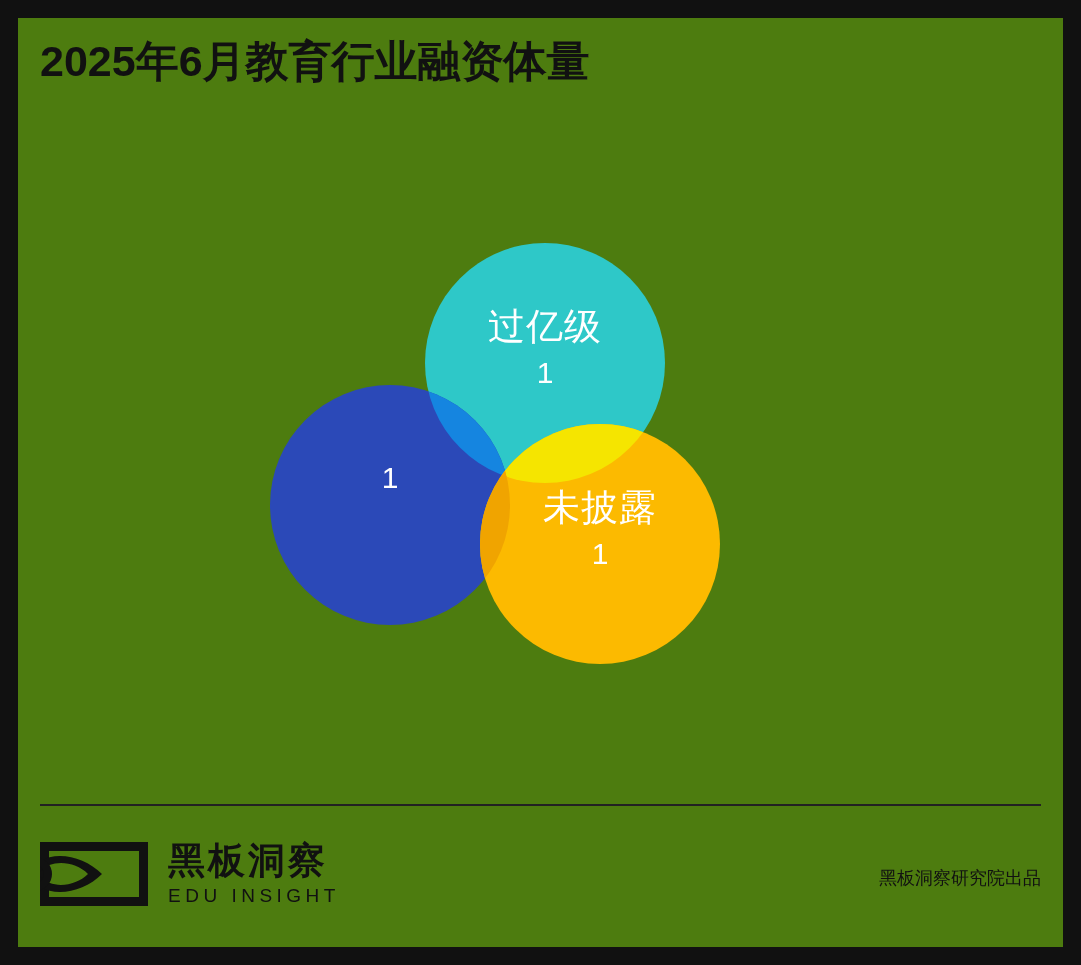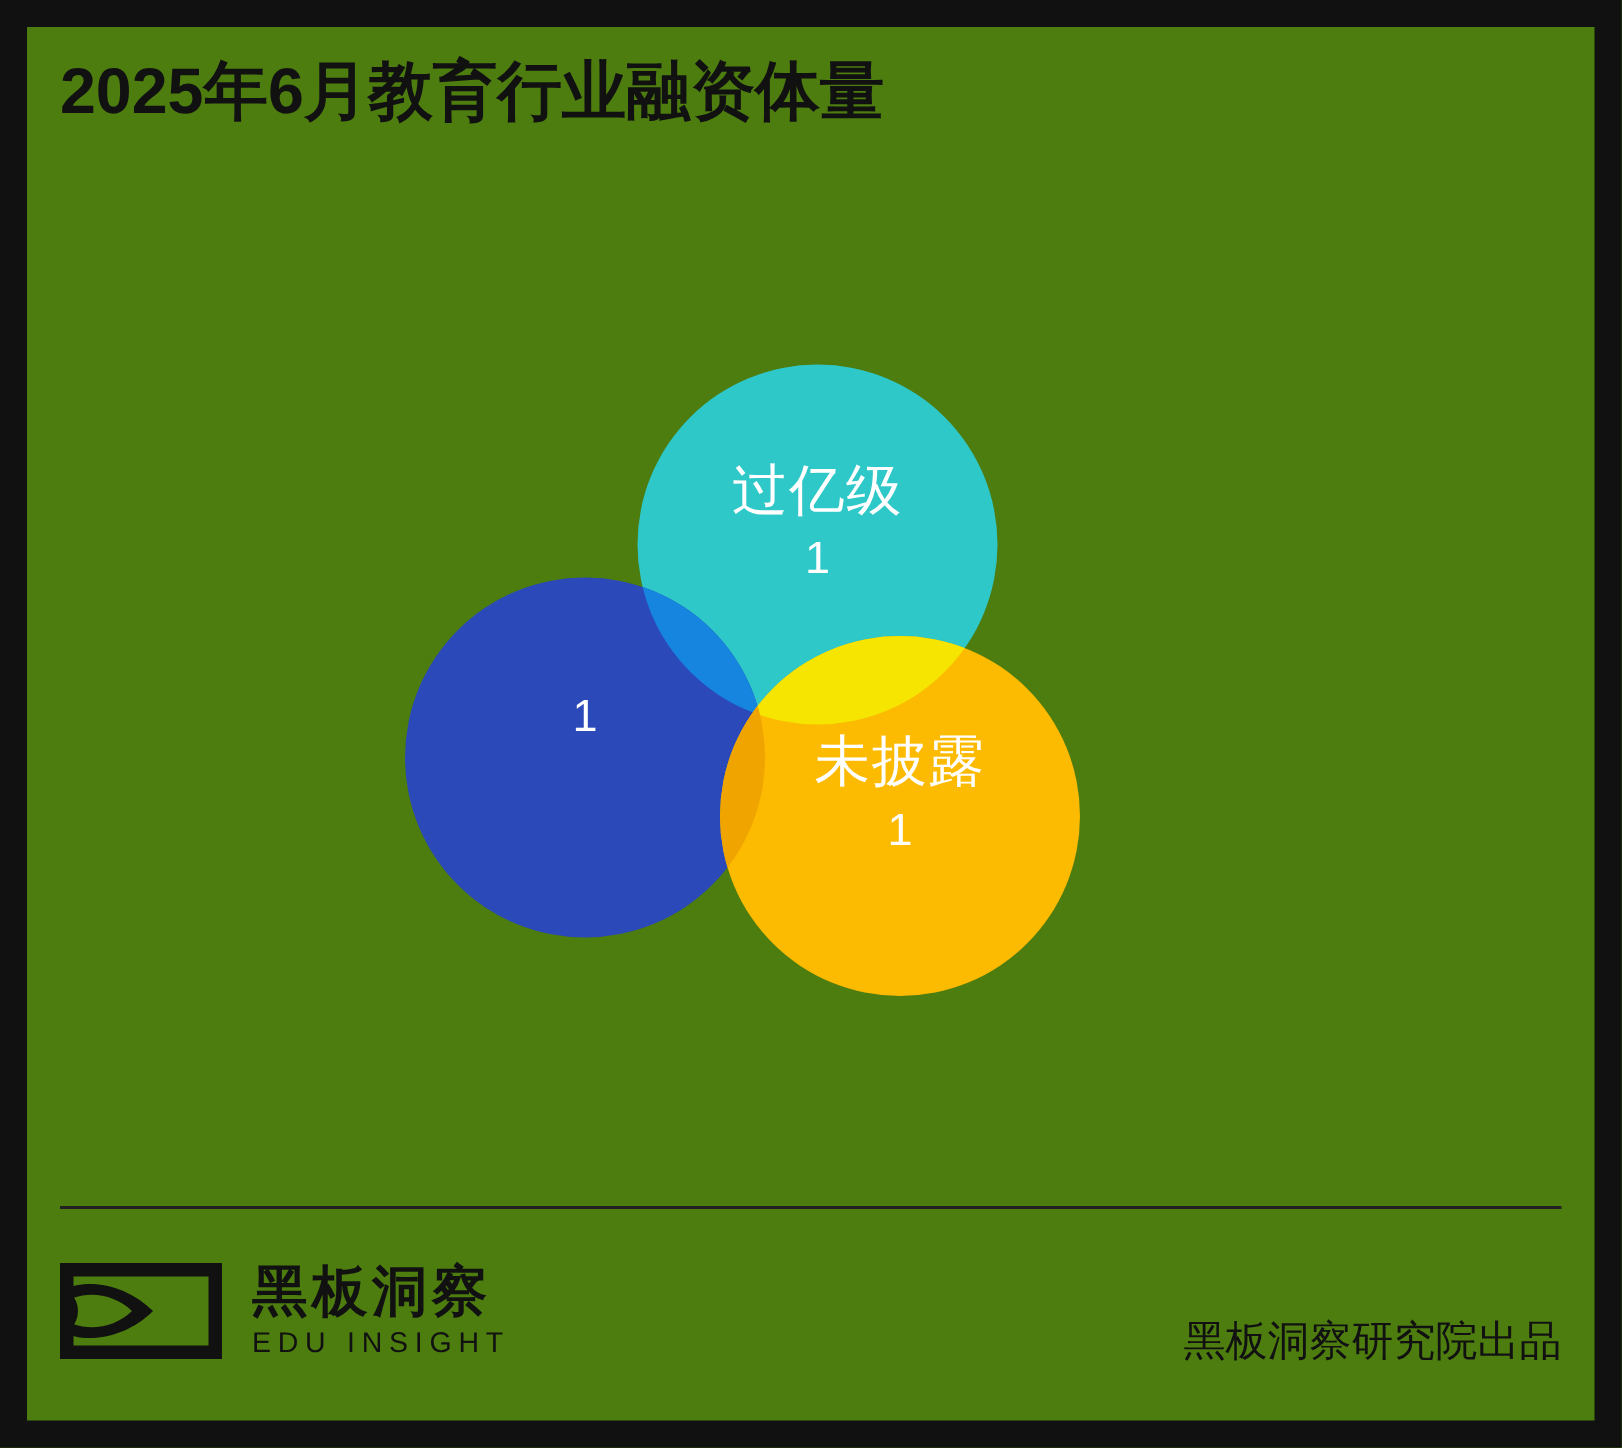"黑板洞察研究院出品" #footer-credit { font-size: 28px -> 18px; margin-top: 11px -> none }
